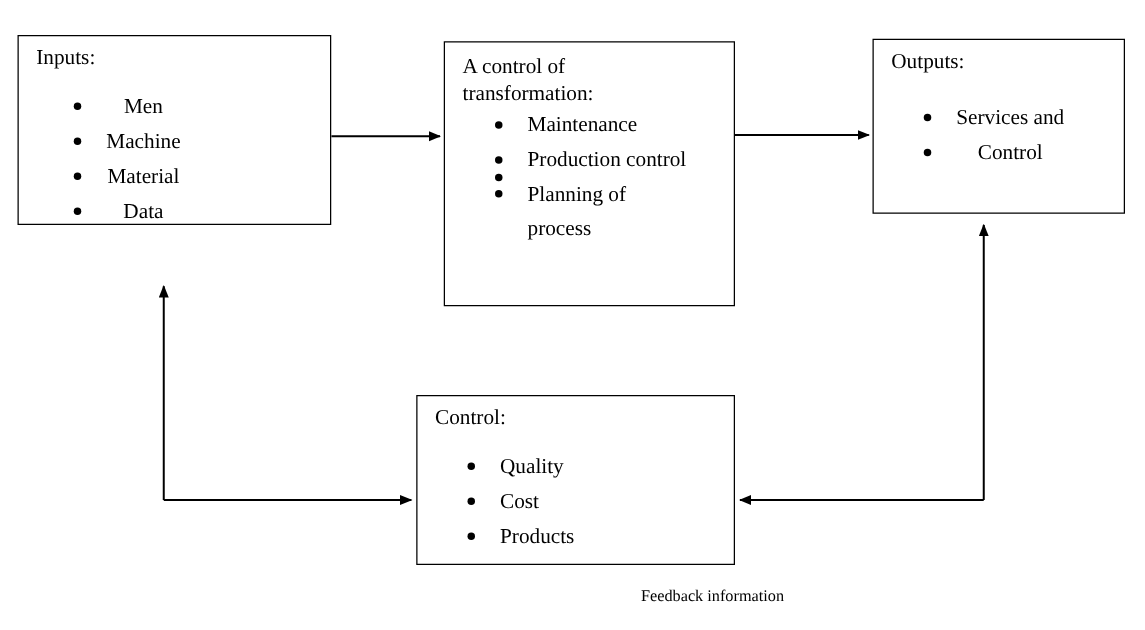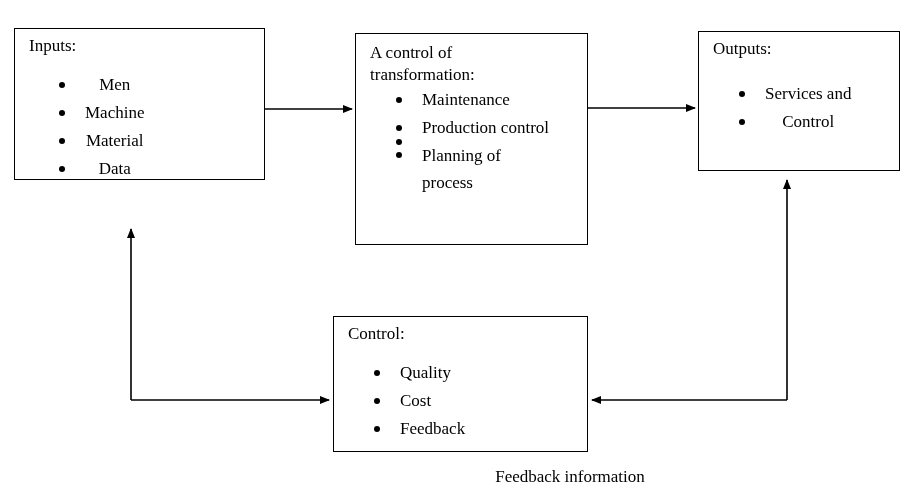"Feedback" span { text: Feedback -> Products }
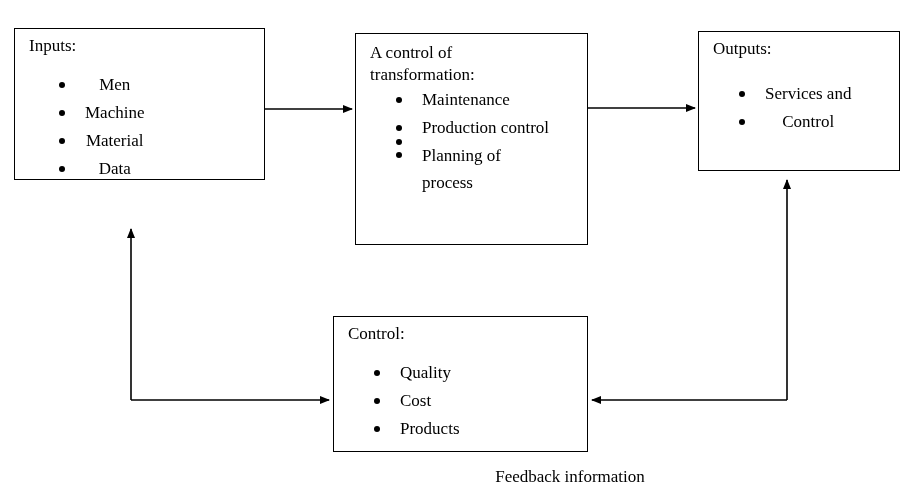"Feedback information" .caption { font-size: 17px -> 13px }
